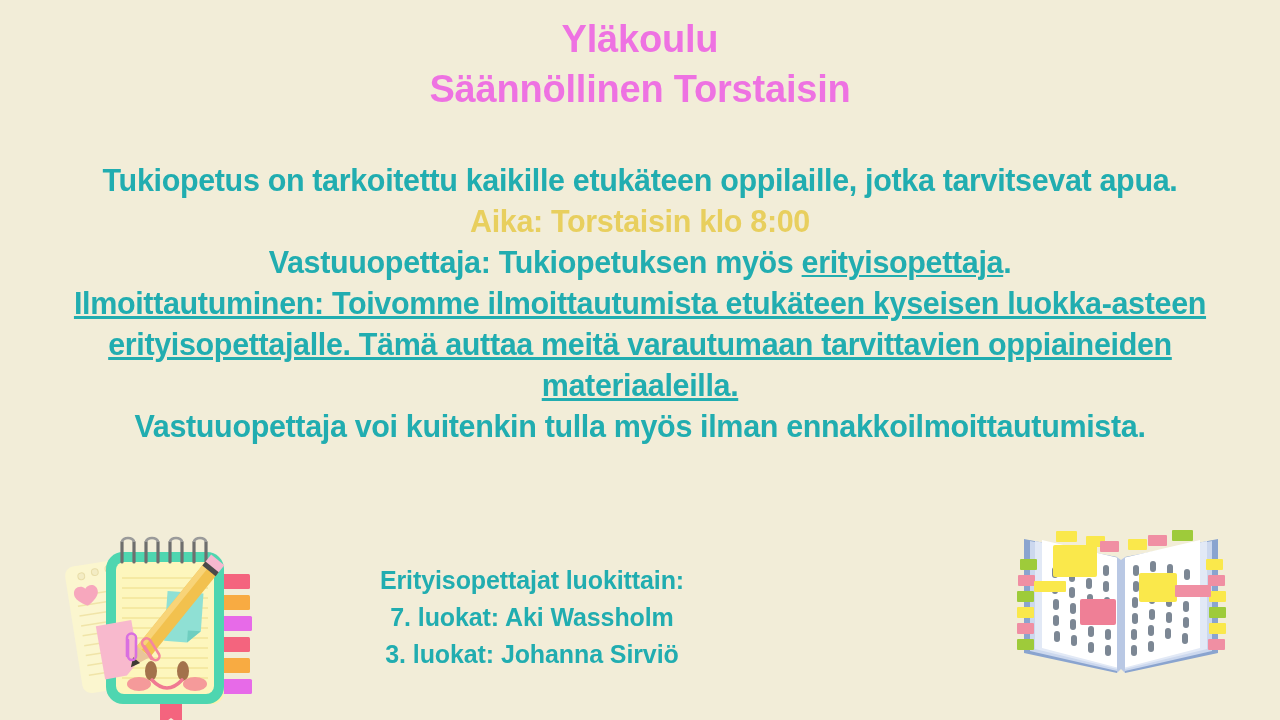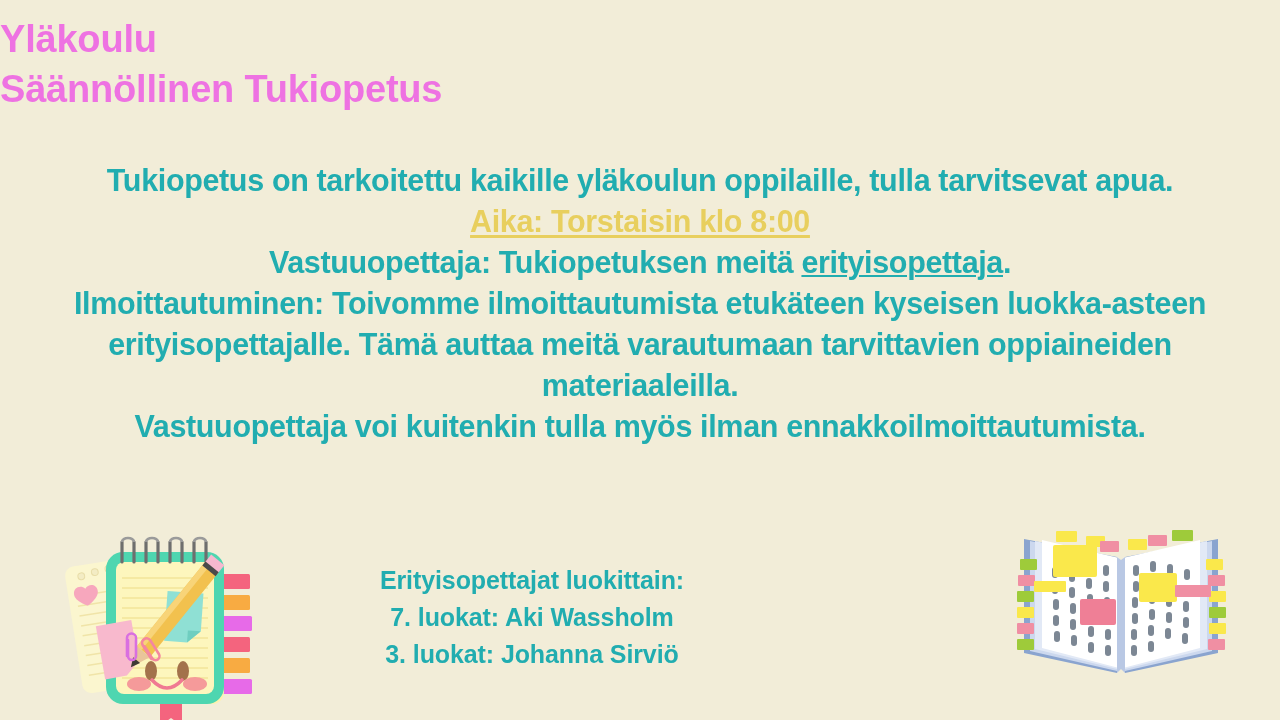"Yläkoulu" #title-block { text-align: left -> center }
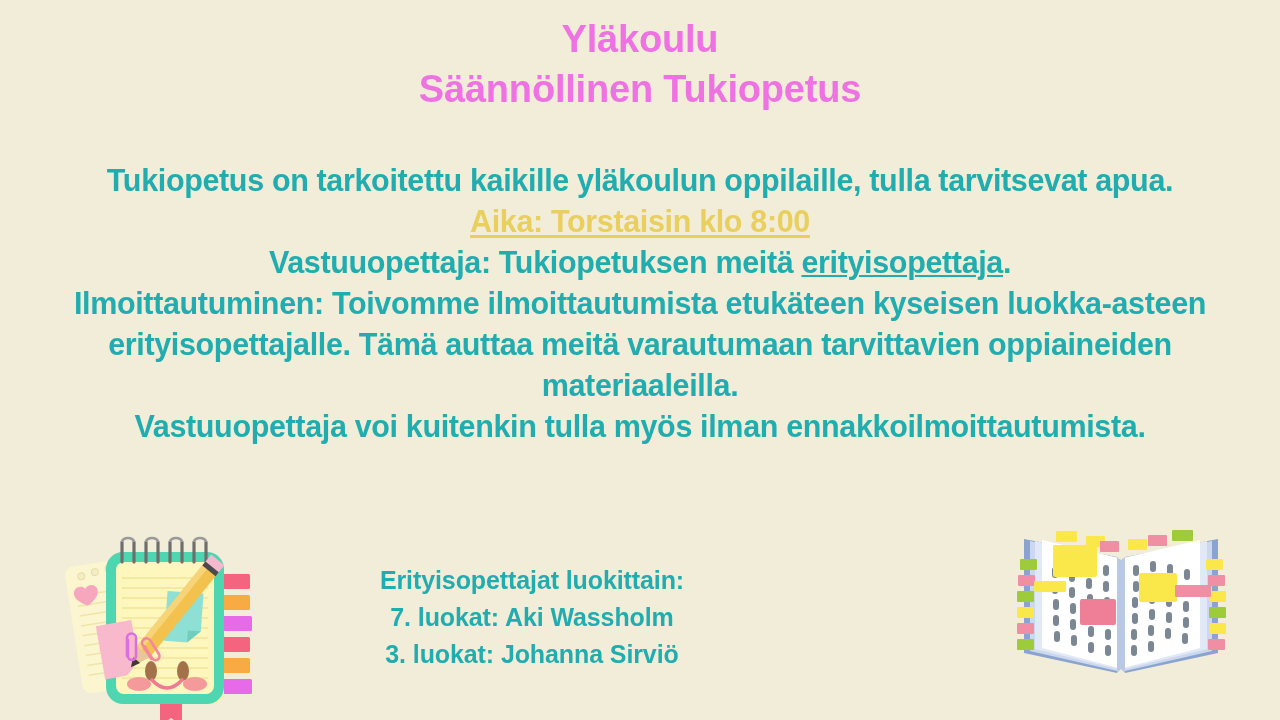"Säännöllinen Tukiopetus" div.title-line { text: Tukiopetus -> Torstaisin }
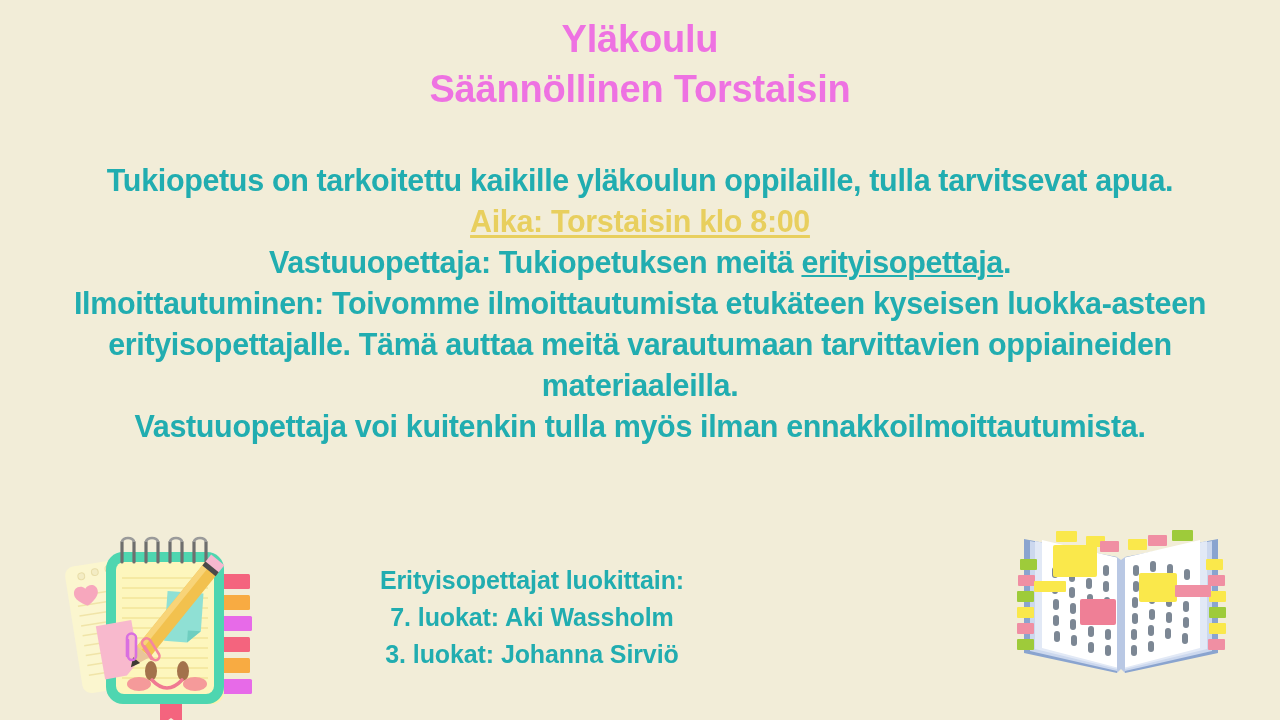"Tukiopetus on tarkoitettu kaikille" div.body-line { text: yläkoulun oppilaille, tulla -> etukäteen oppilaille, jotka }
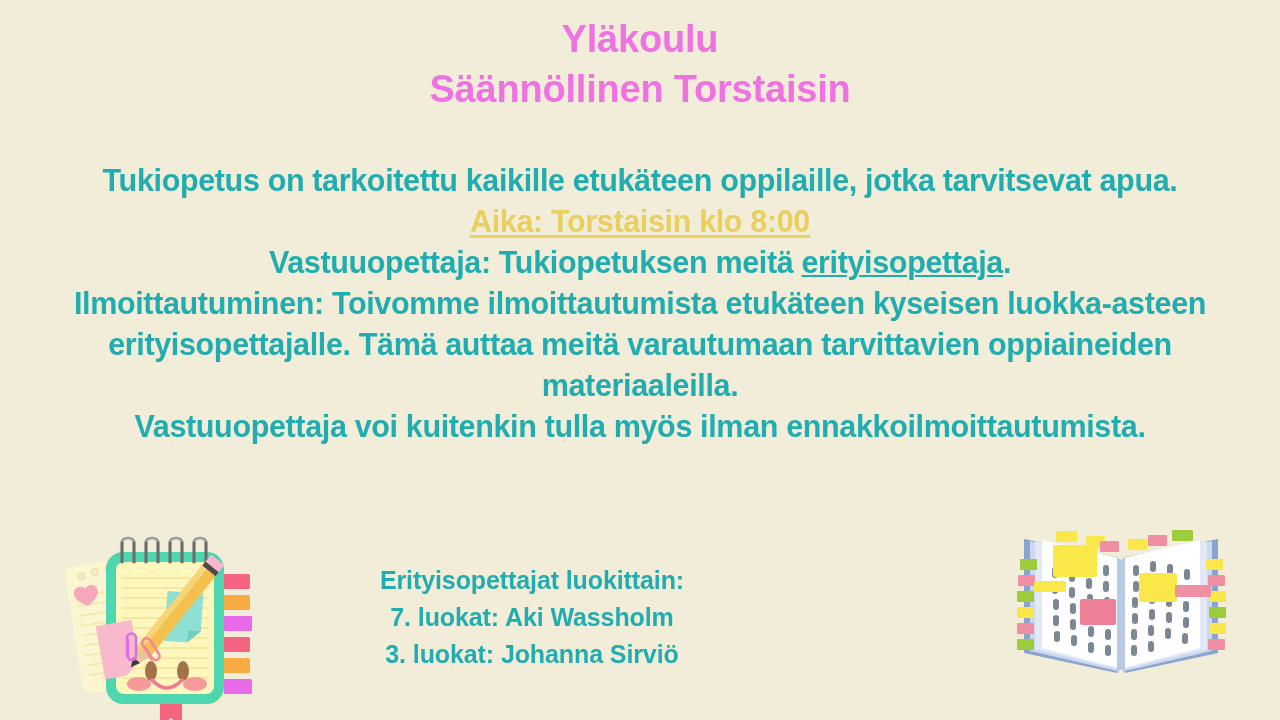"Aika: Torstaisin klo 8:00" .line-highlight { text-decoration: underline -> none }
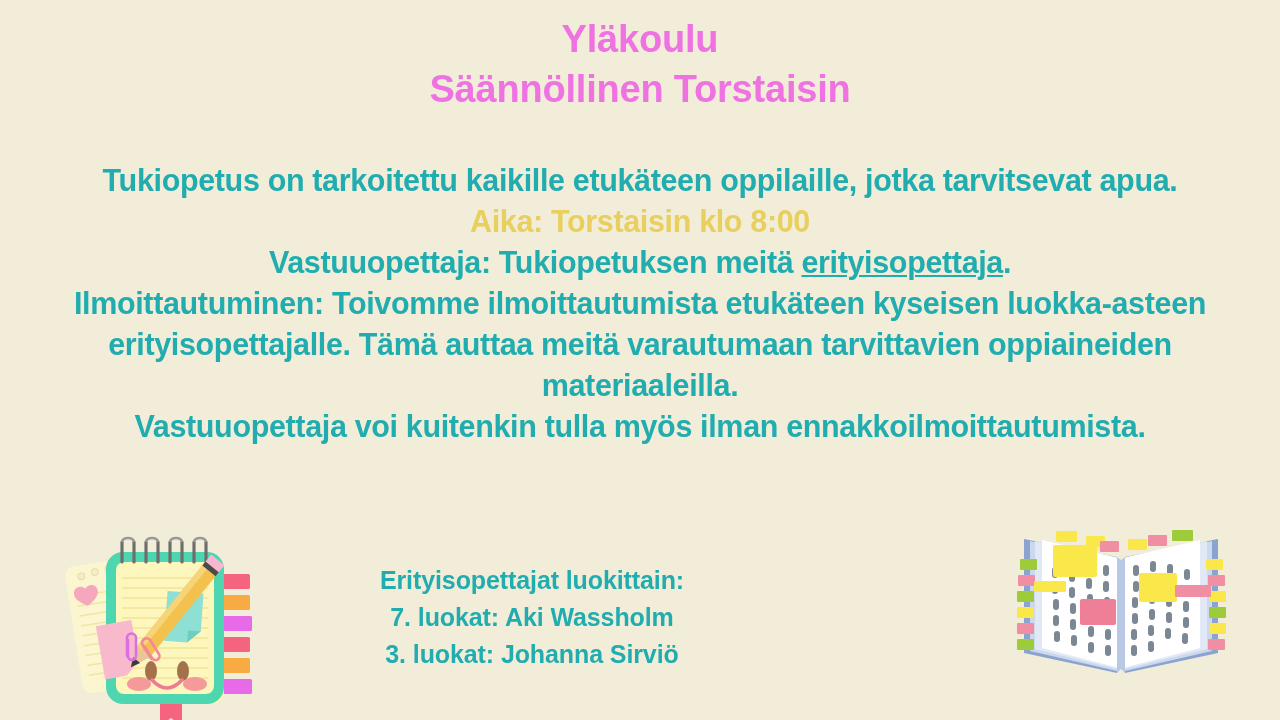"Vastuuopettaja: Tukiopetuksen meitä" span { text: meitä -> myös }
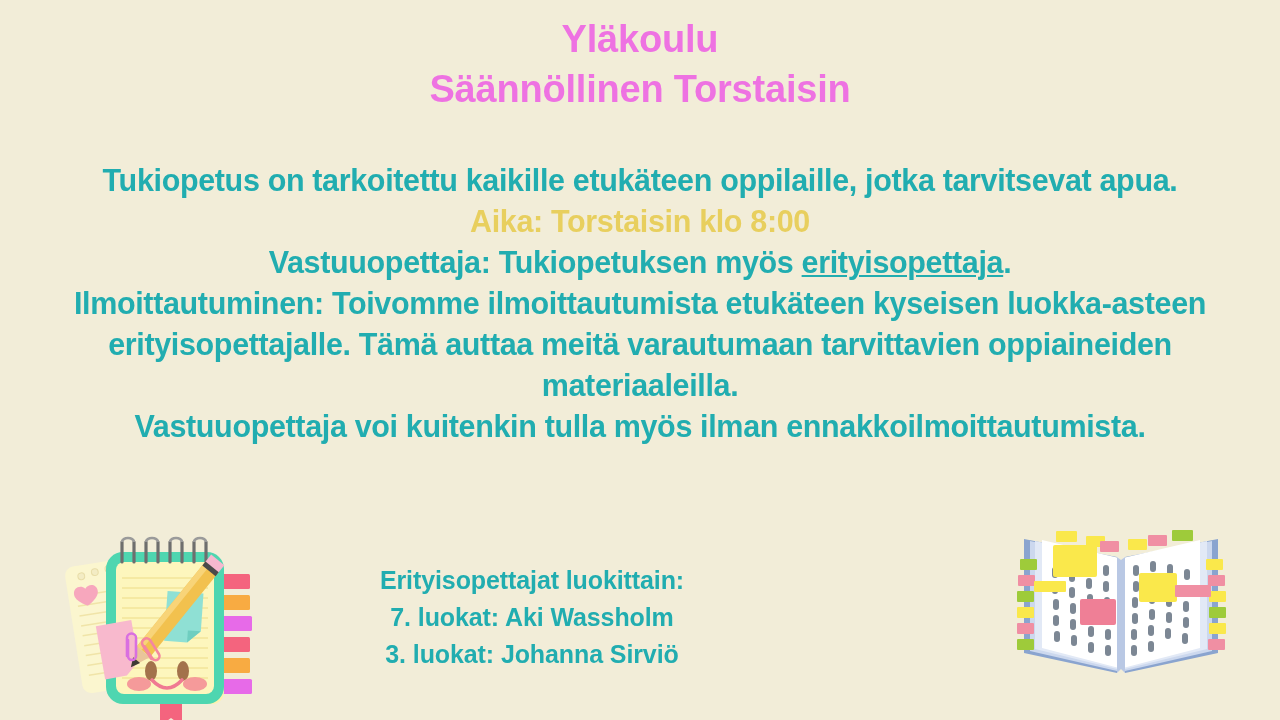"Ilmoittautuminen: Toivomme" .body-line.wrapline { text-decoration: none -> underline }
